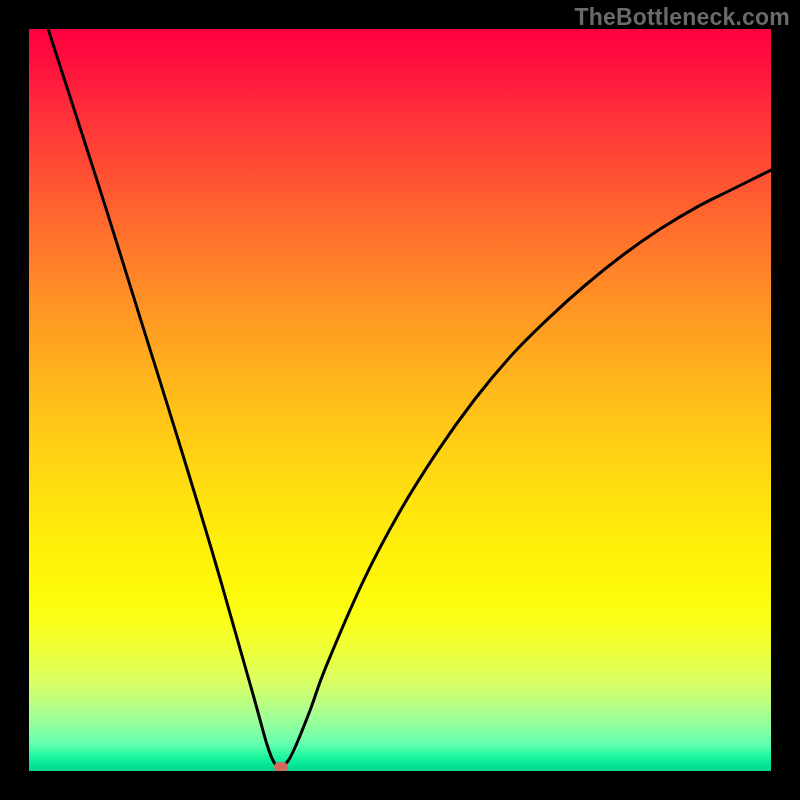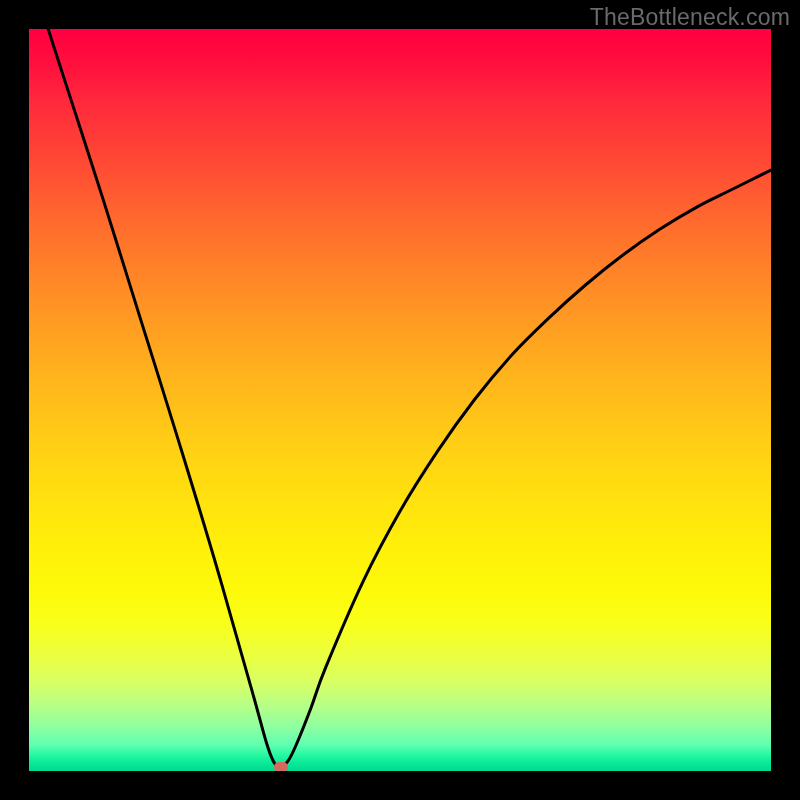"TheBottleneck.com" .watermark { font-weight: 400 -> 700 }
